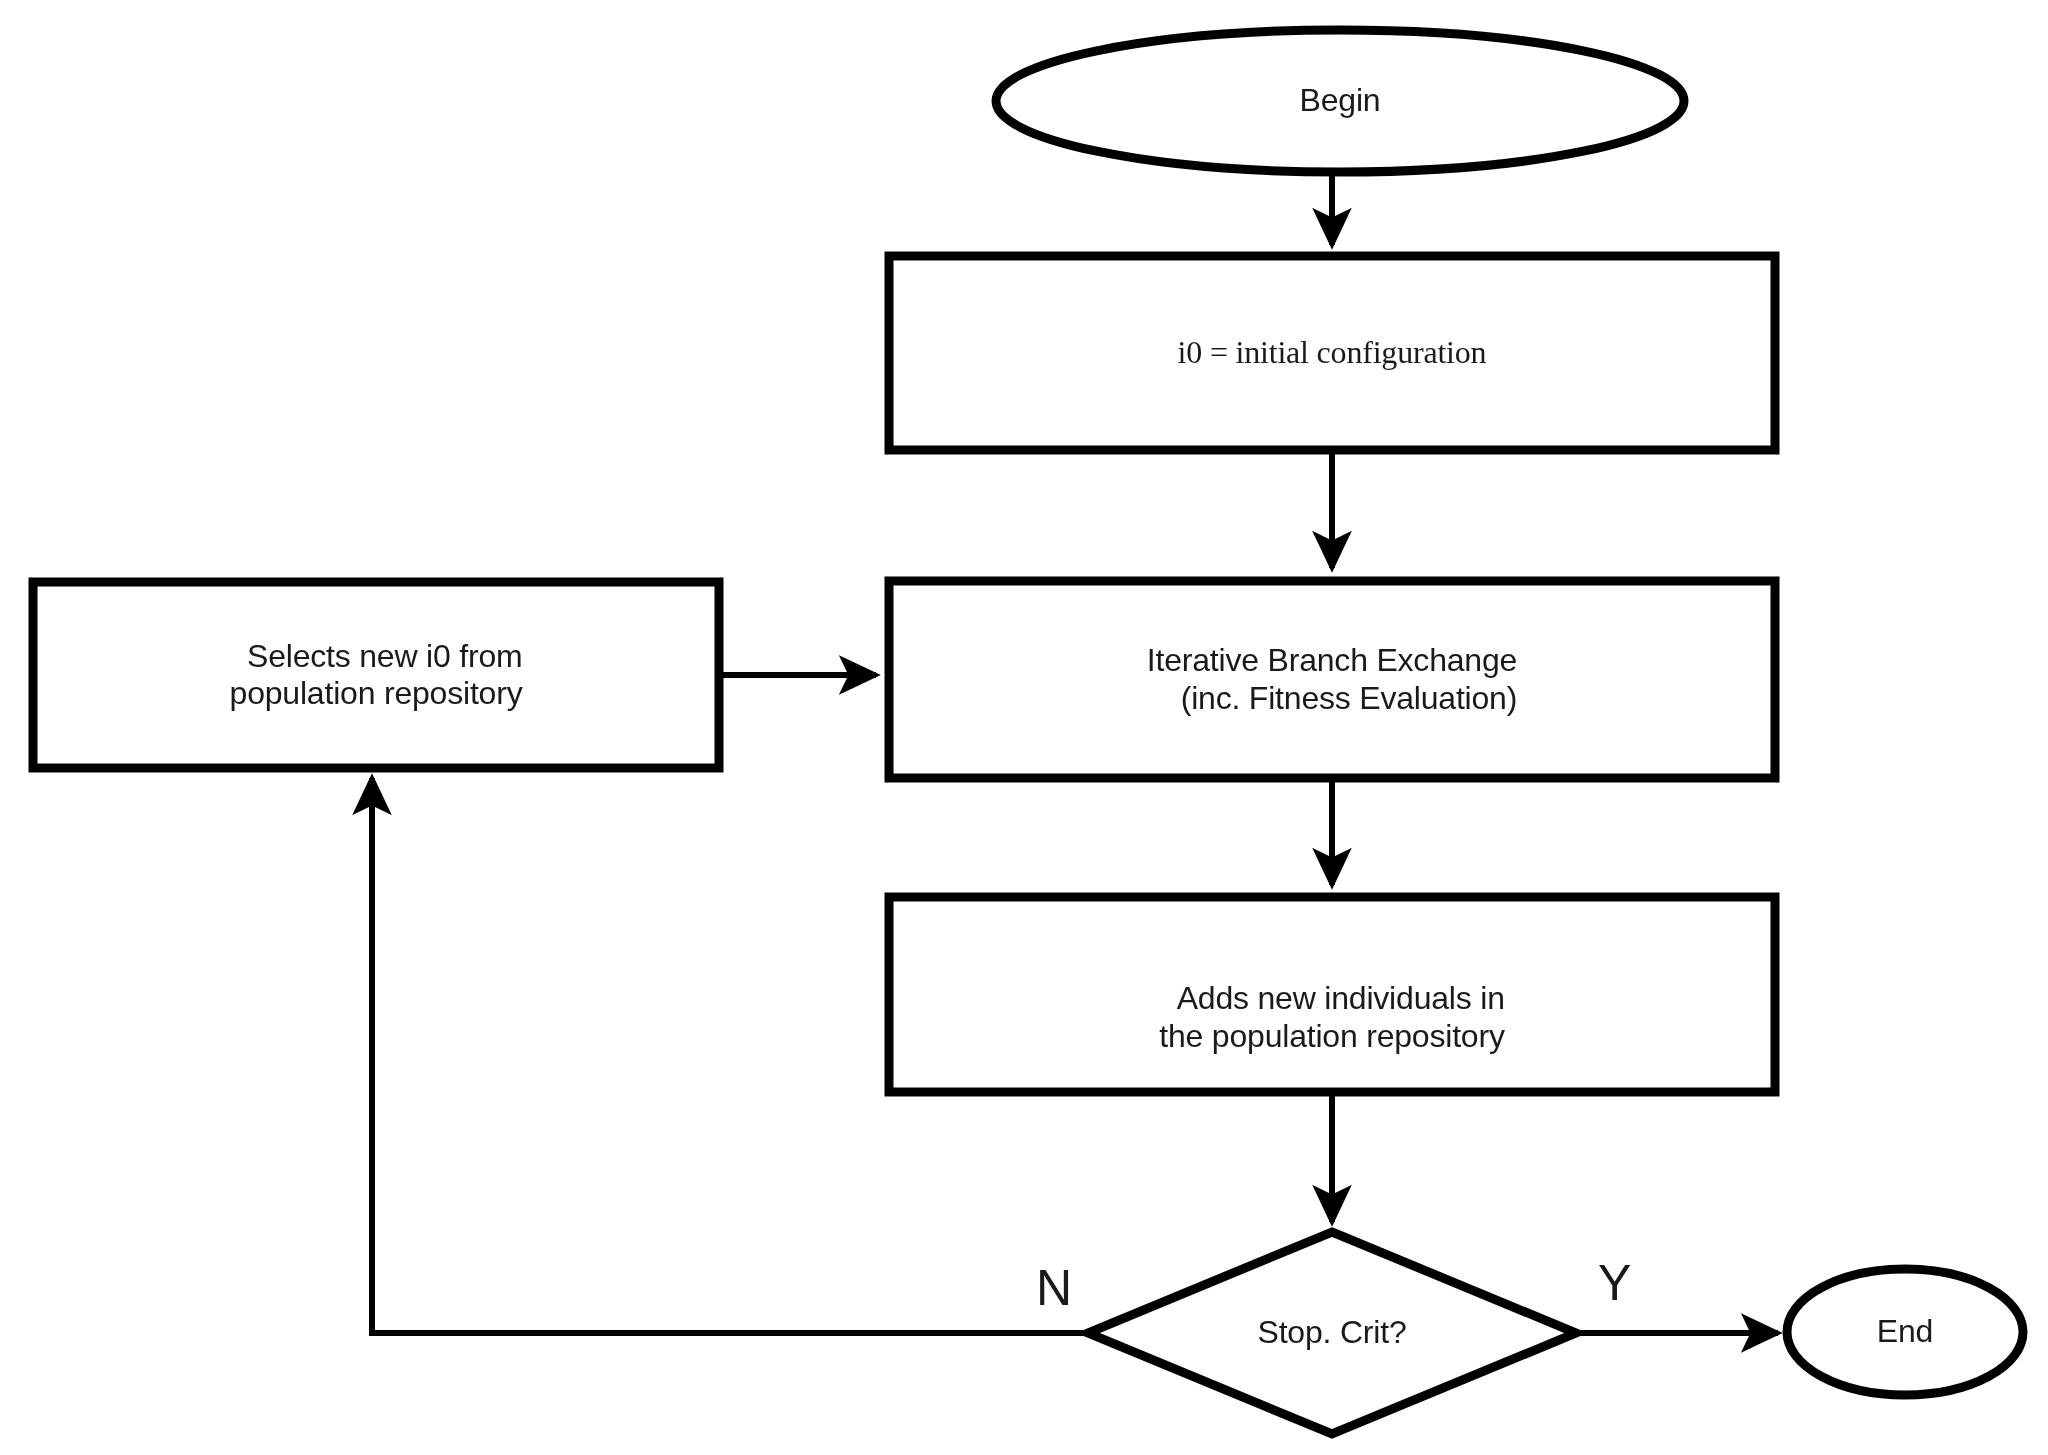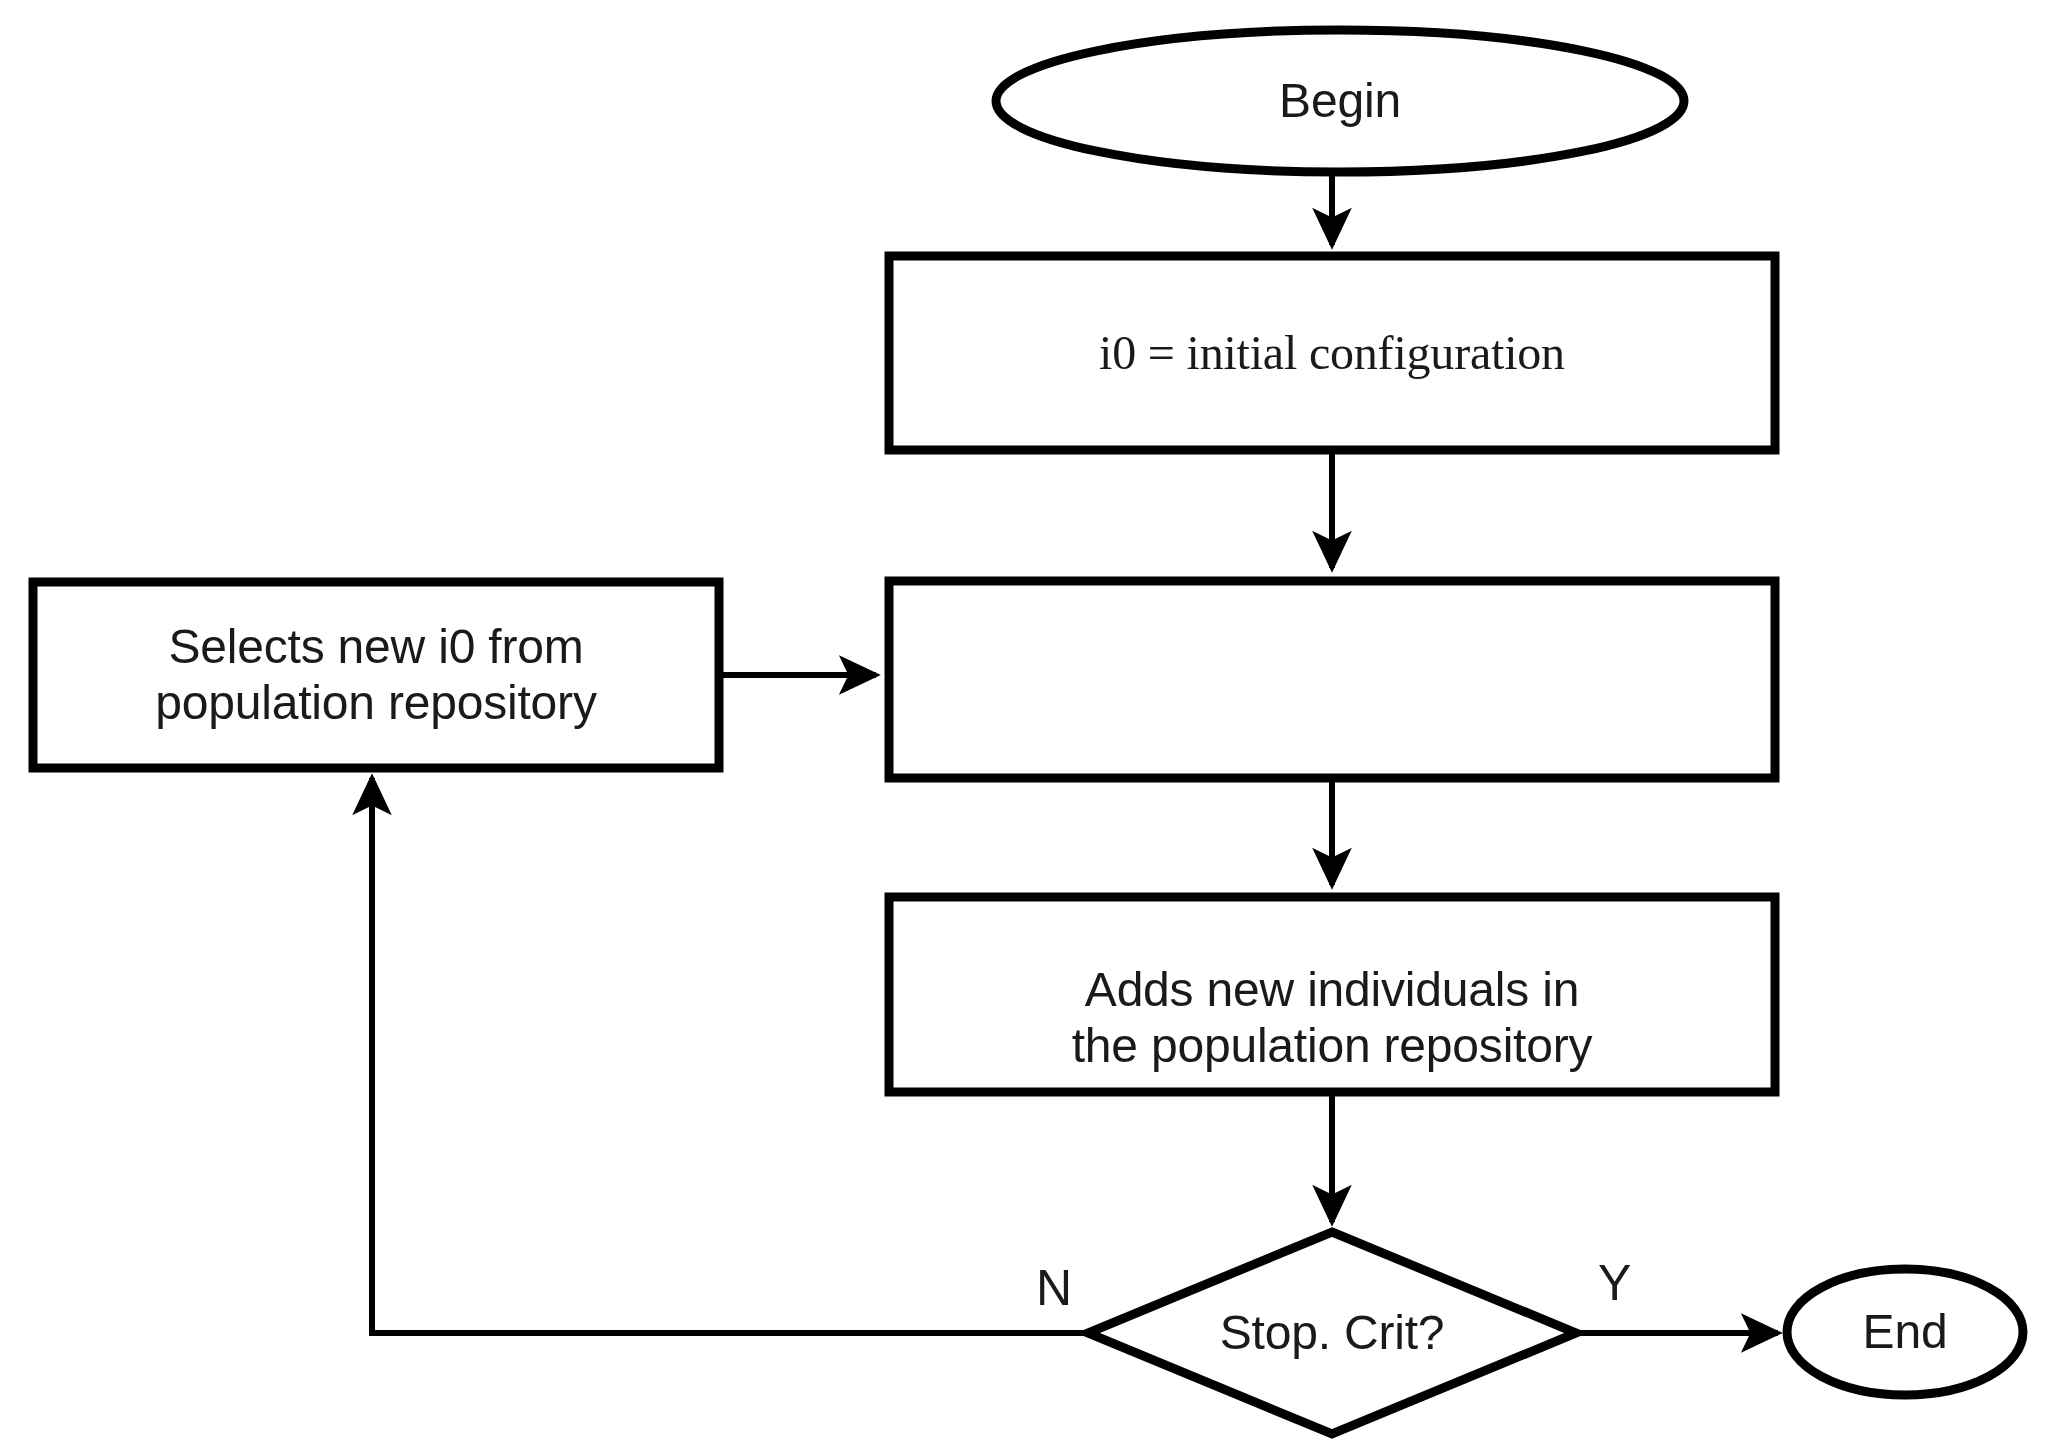"Begin" .node-text { font-size: 48px -> 32px; text-align: center -> right }
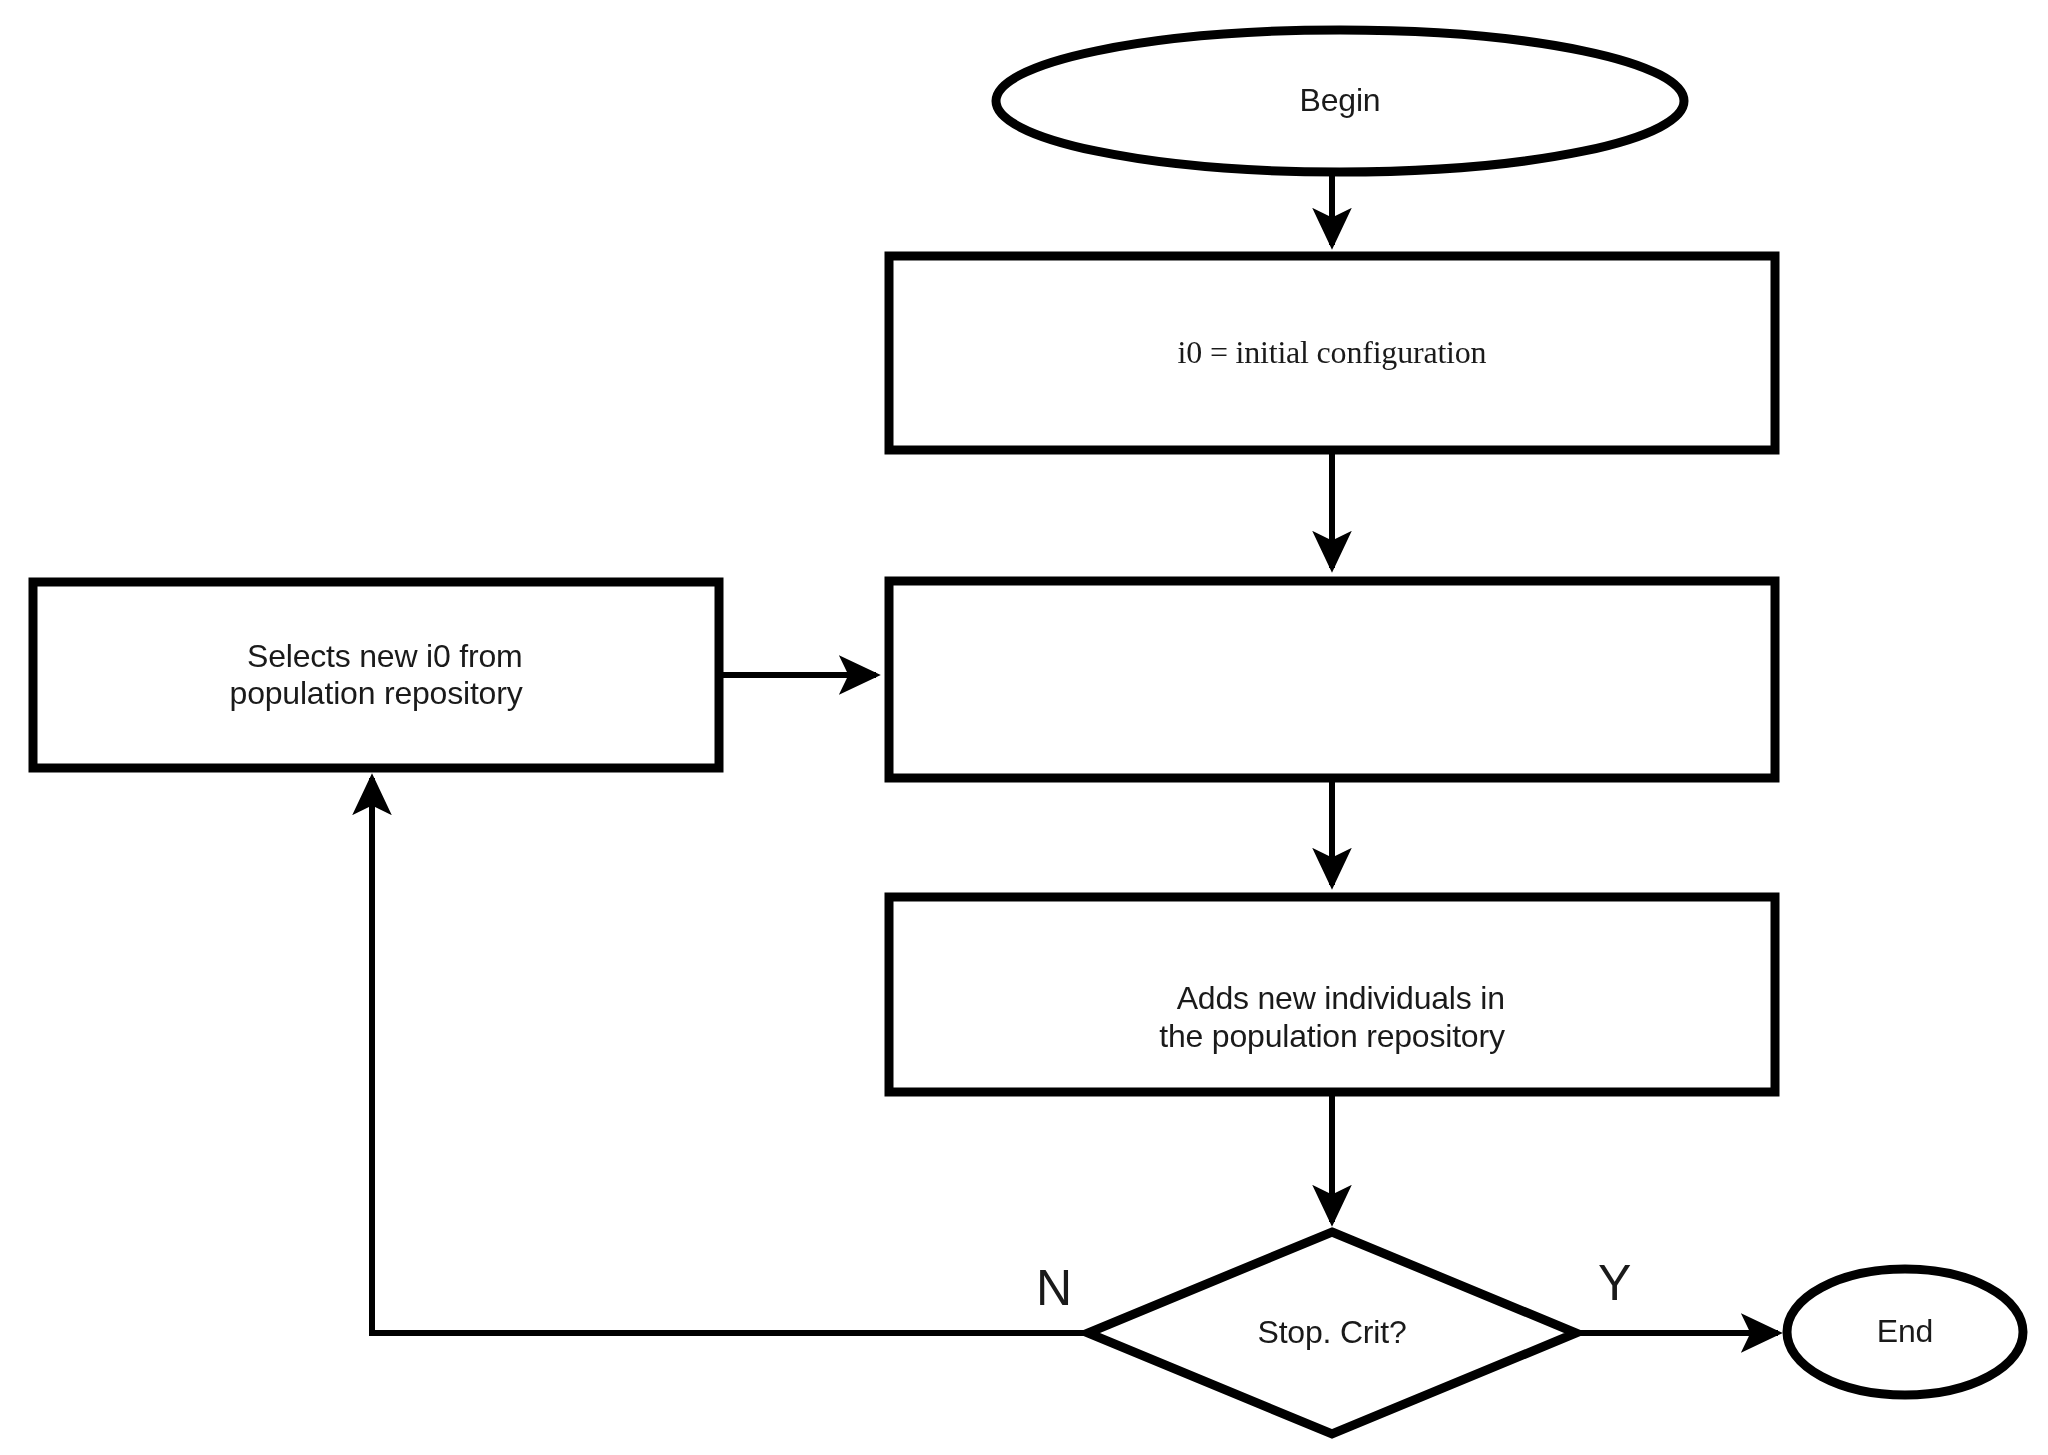"Iterative Branch Exchange" div.node-text { html: none -> <div>Iterative Branch Exchange (inc. Fitness Evaluation)</div> }
